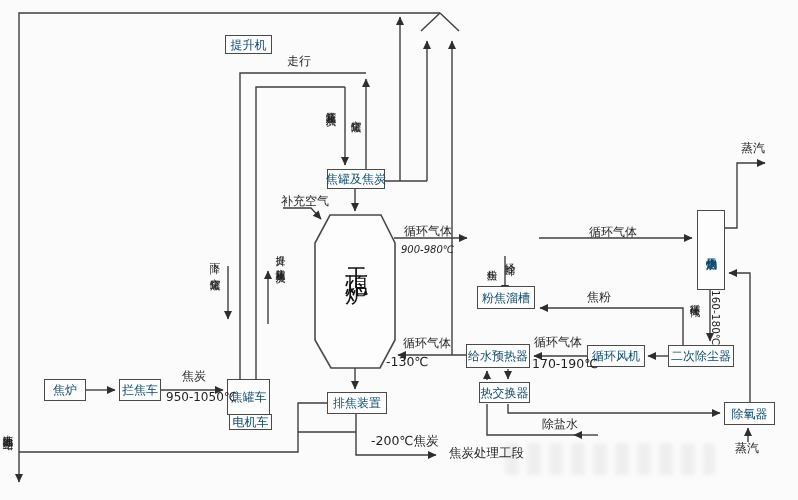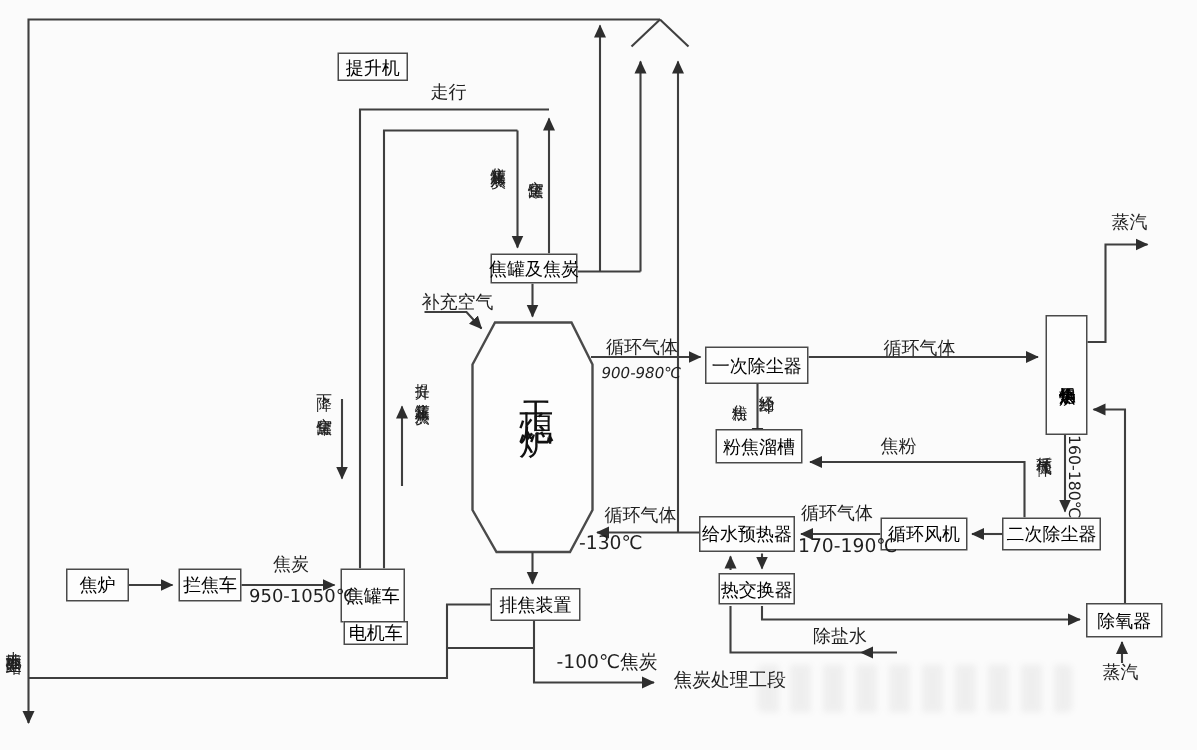"提升机" .box { color: #000000 -> #0c4a6e }
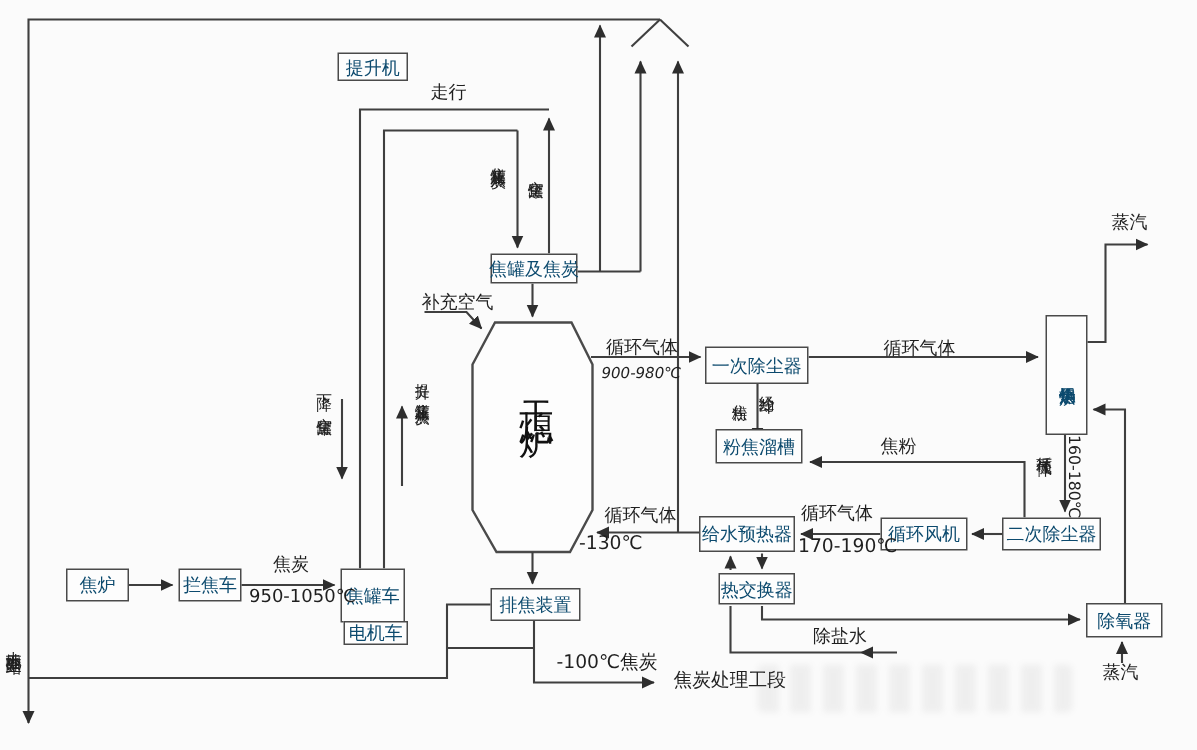"一次除尘器" div.box { html: <div> <span>一次除尘器</span> </div> -> none }
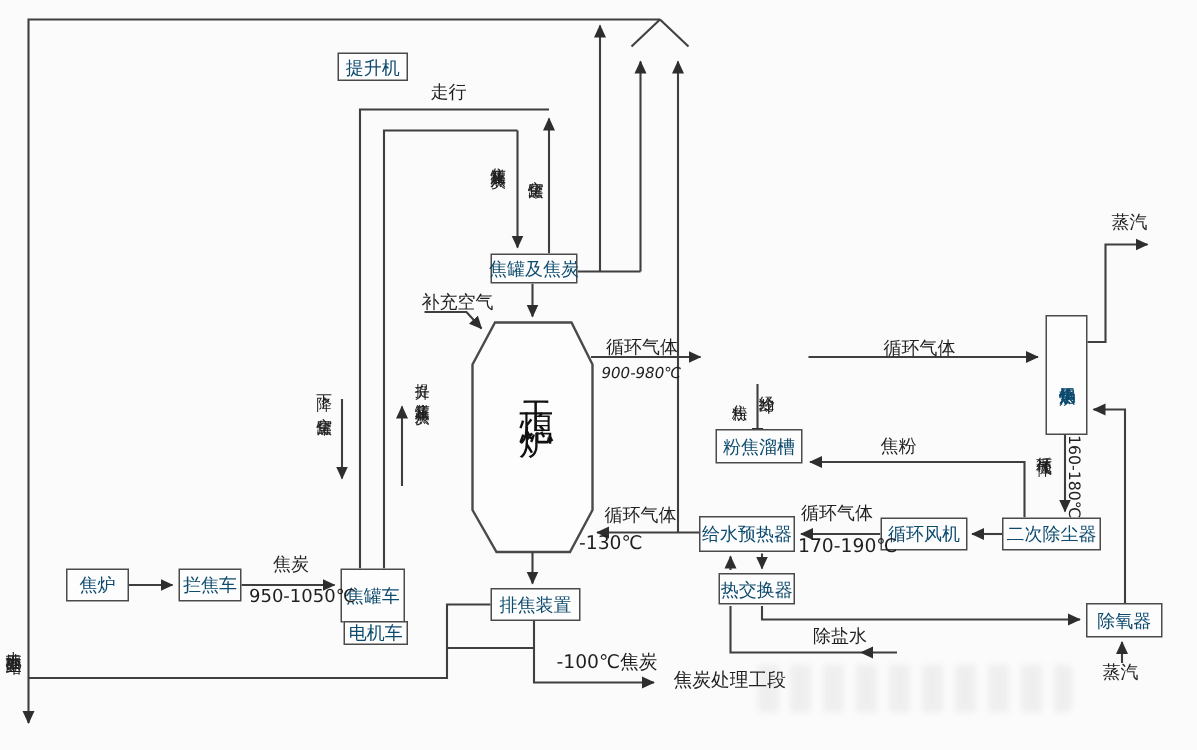"-100℃焦炭" div.lbl { text: -100 -> -200 }
